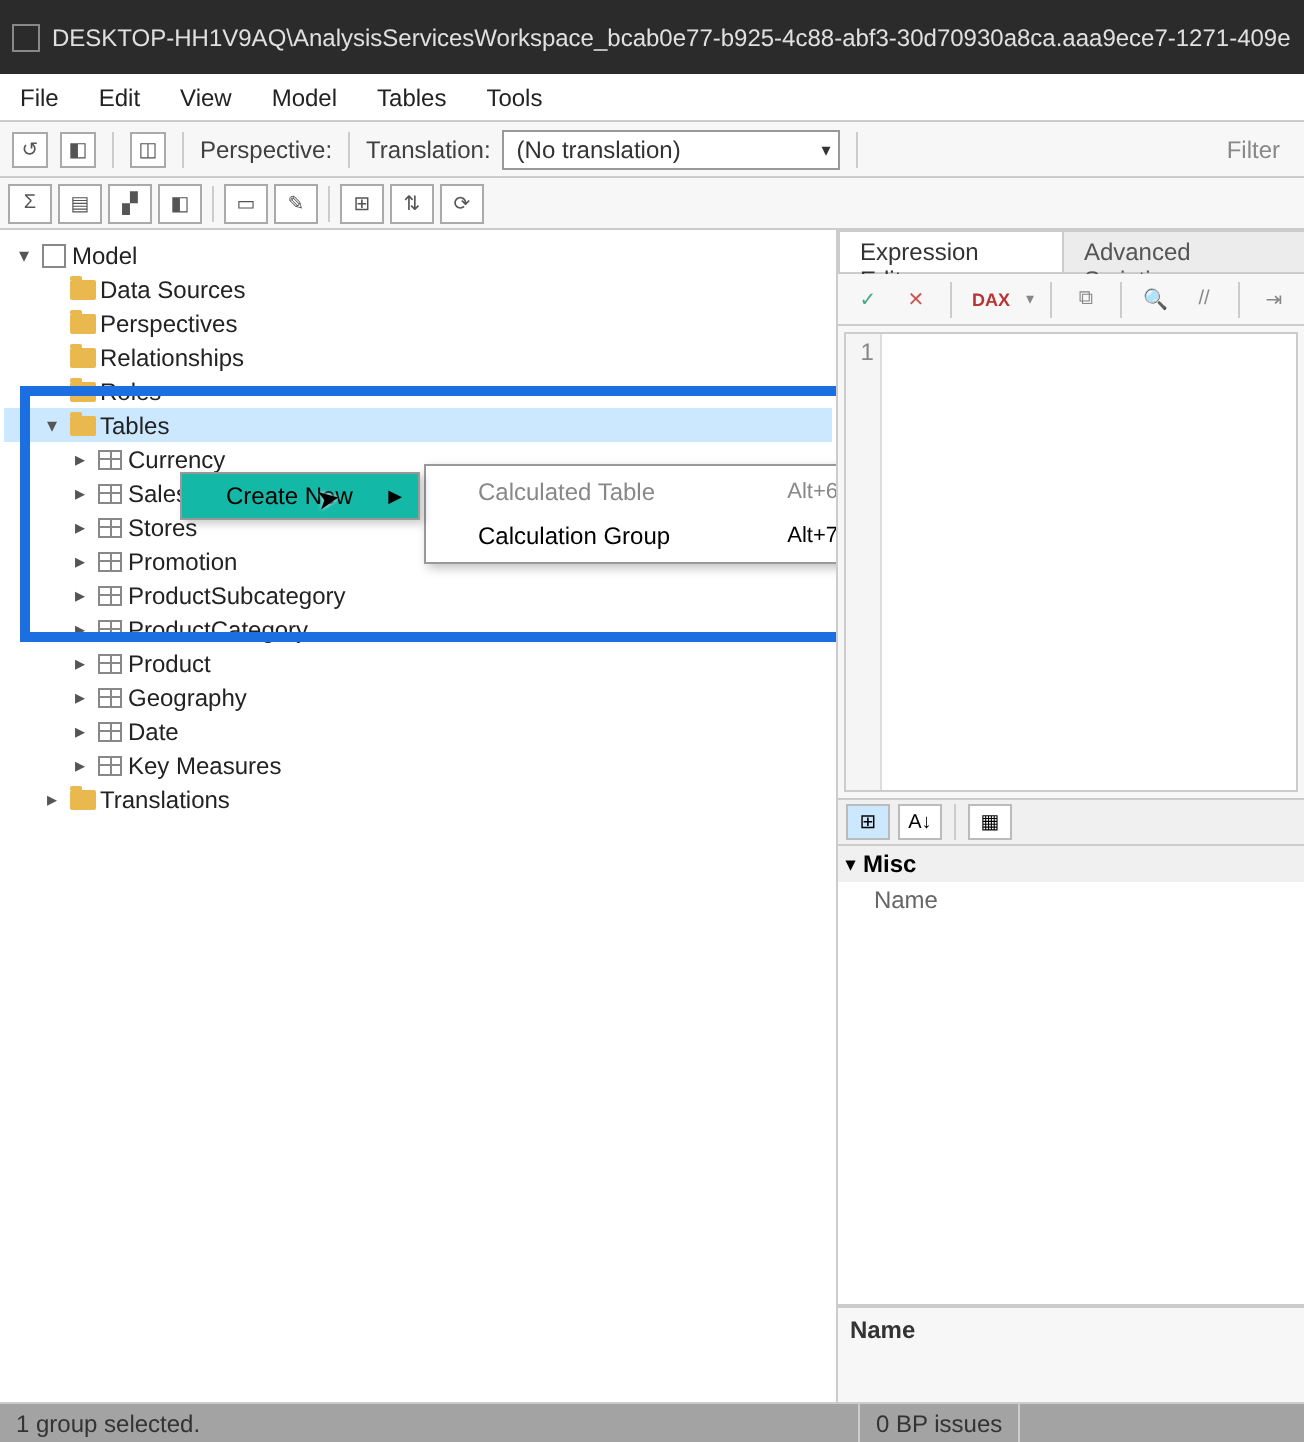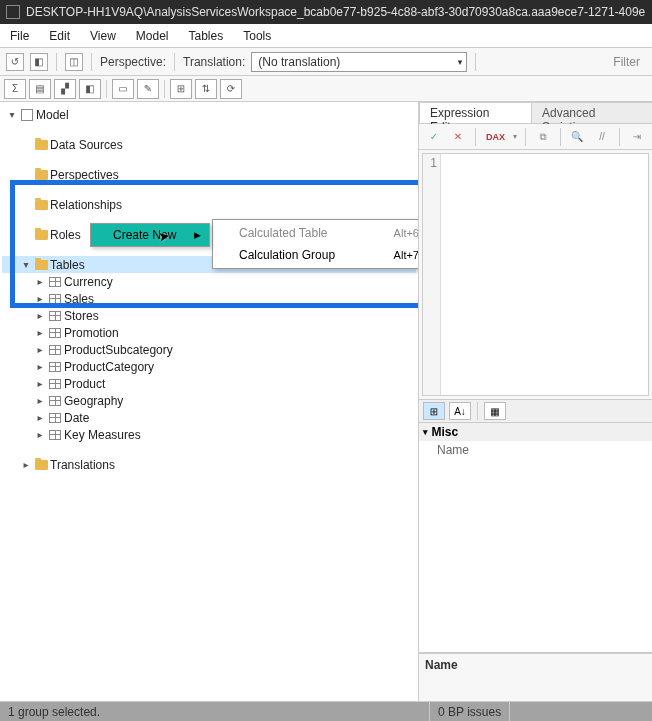"DESKTOP-HH1V9AQ\AnalysisServicesWorkspac" .titlebar { height: 24px -> 37px }
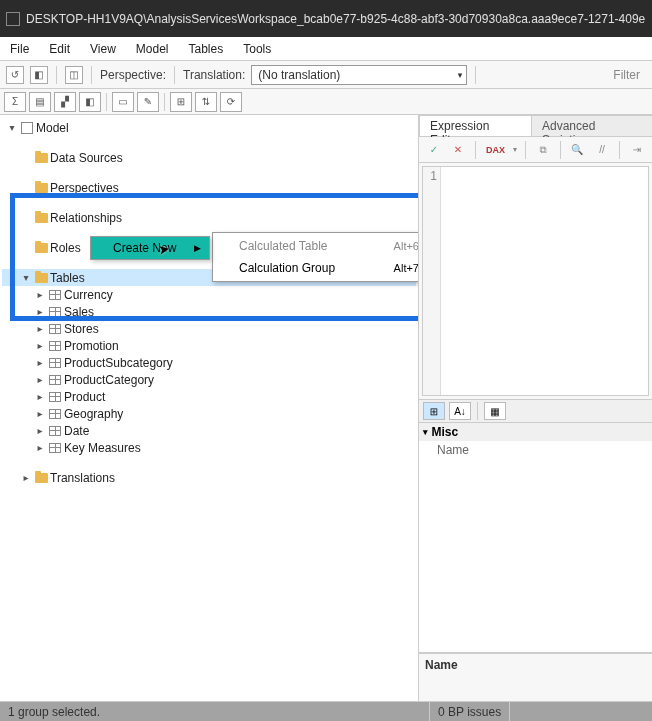"(No translation)" span.tb-combo { width: 216px -> 169px }
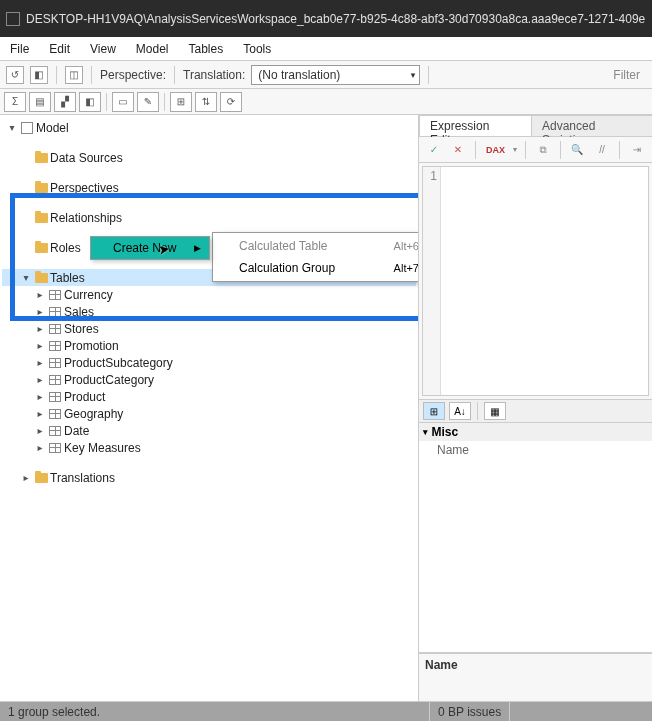"Data Sources" .pad-l1 { margin-top: 13px -> none }
